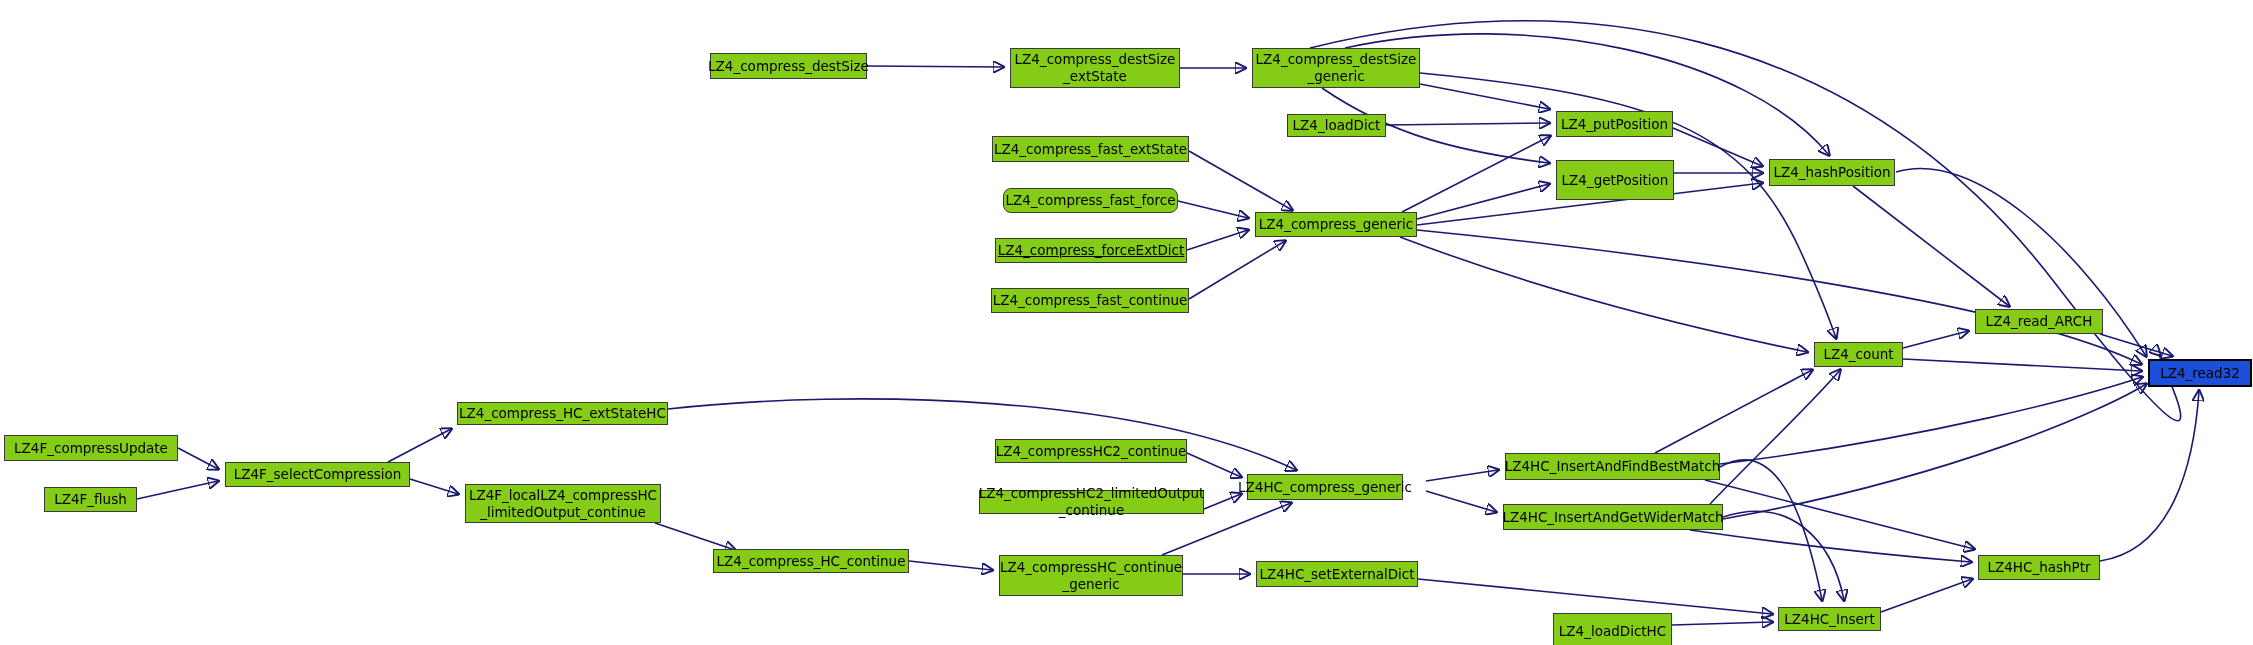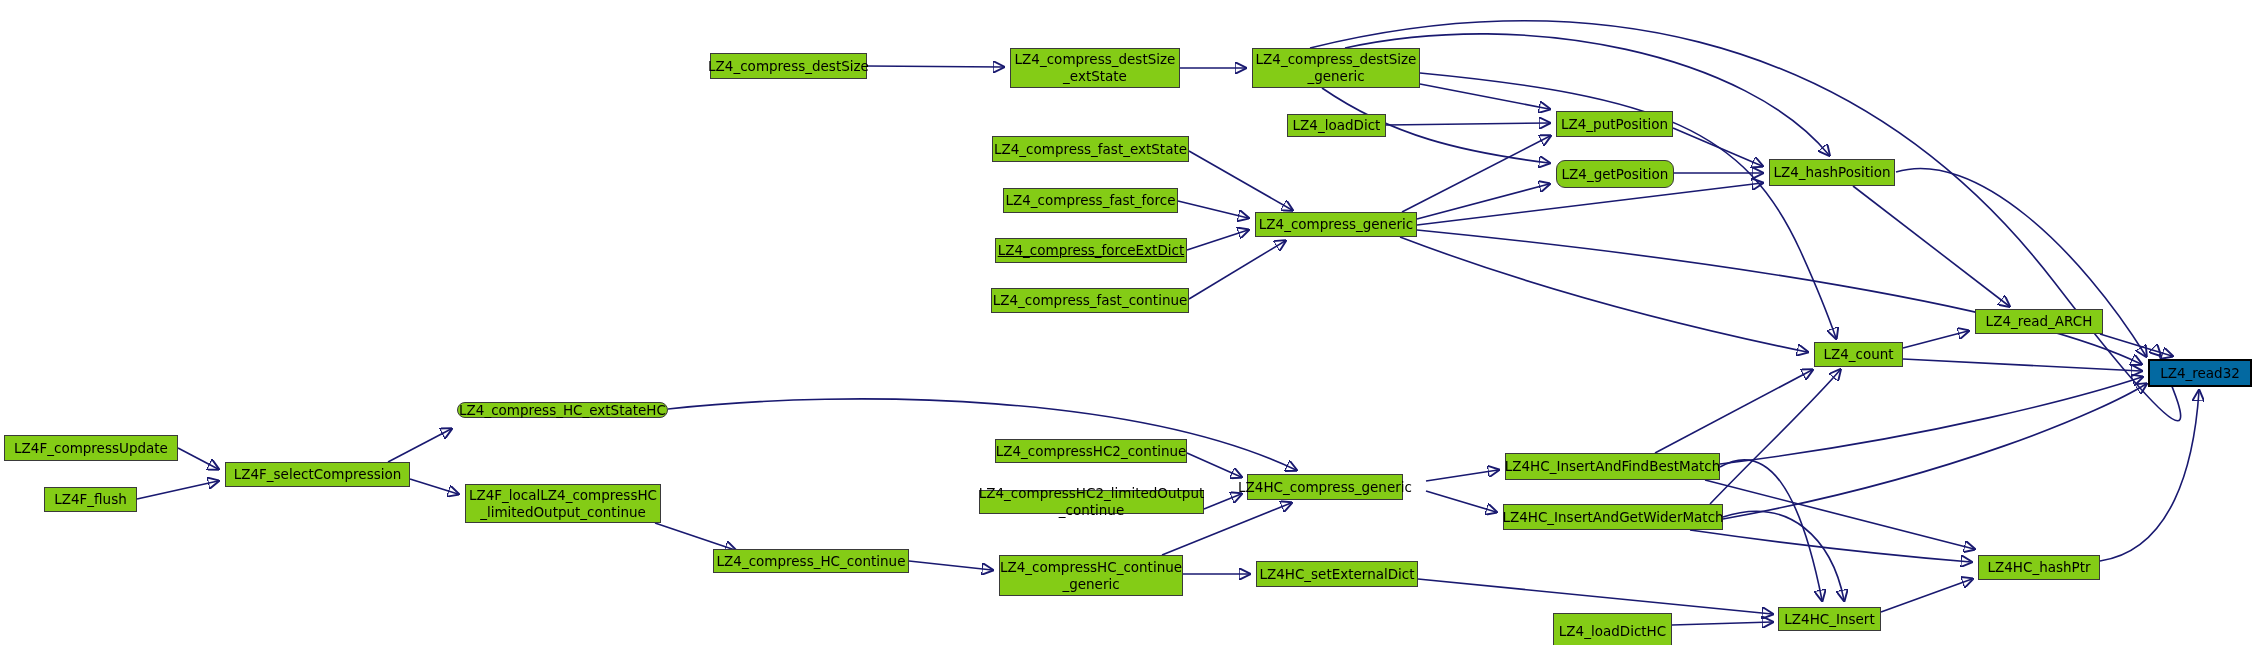"LZ4_getPosition" div.node { border-radius: 9px -> none; height: 28px -> 40px }
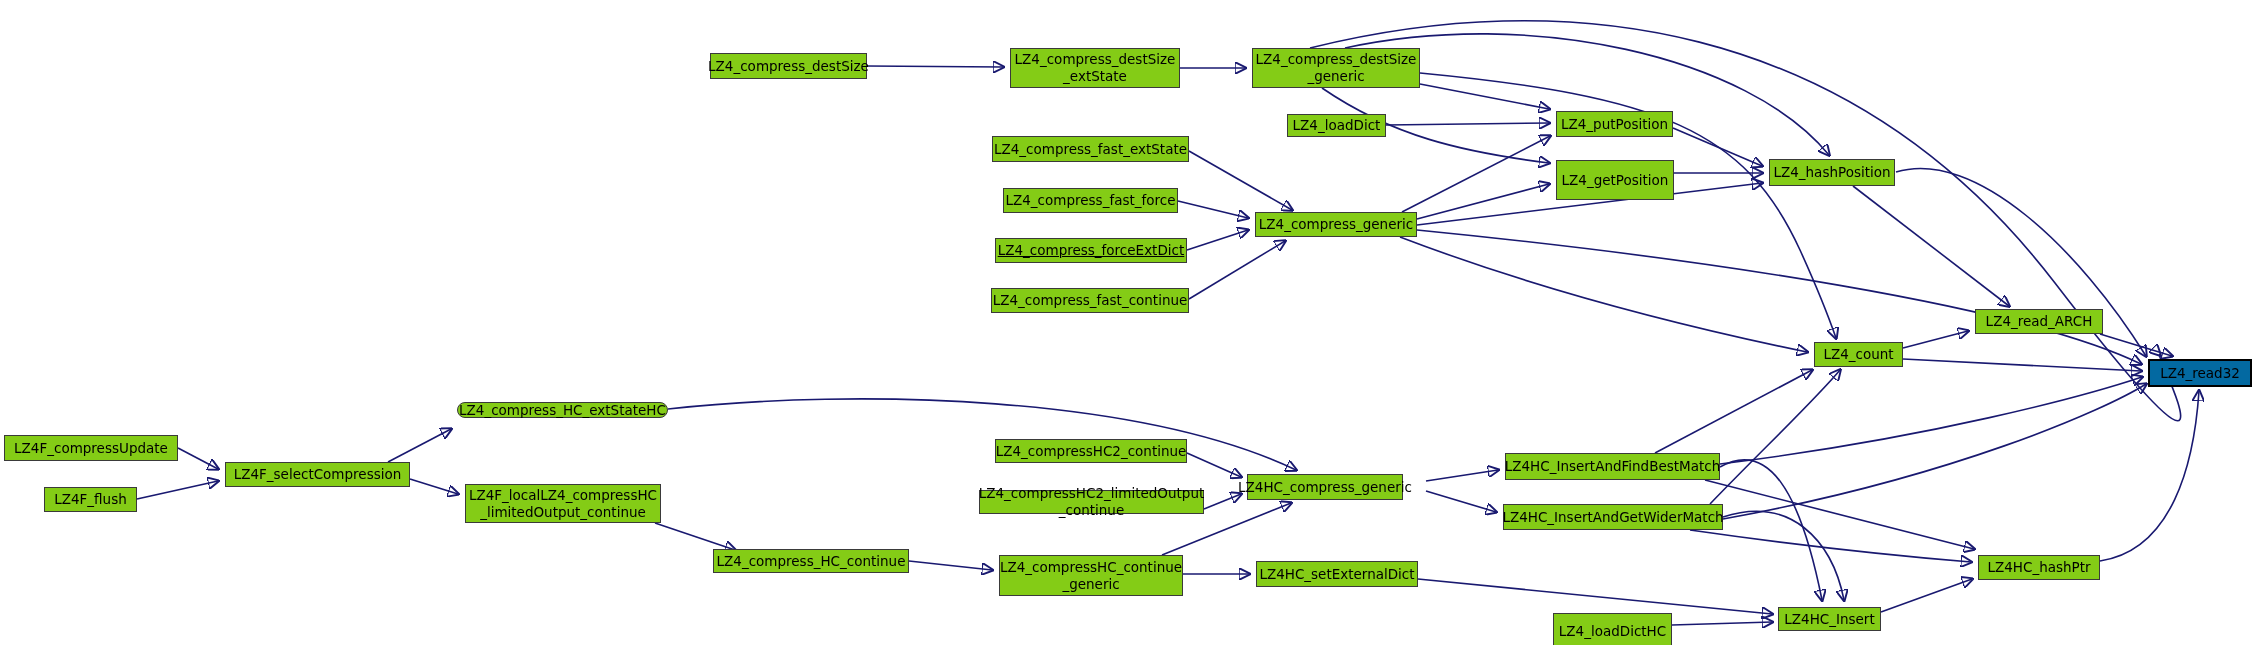"LZ4_compress_fast_force" div.node { border-radius: none -> 8px }
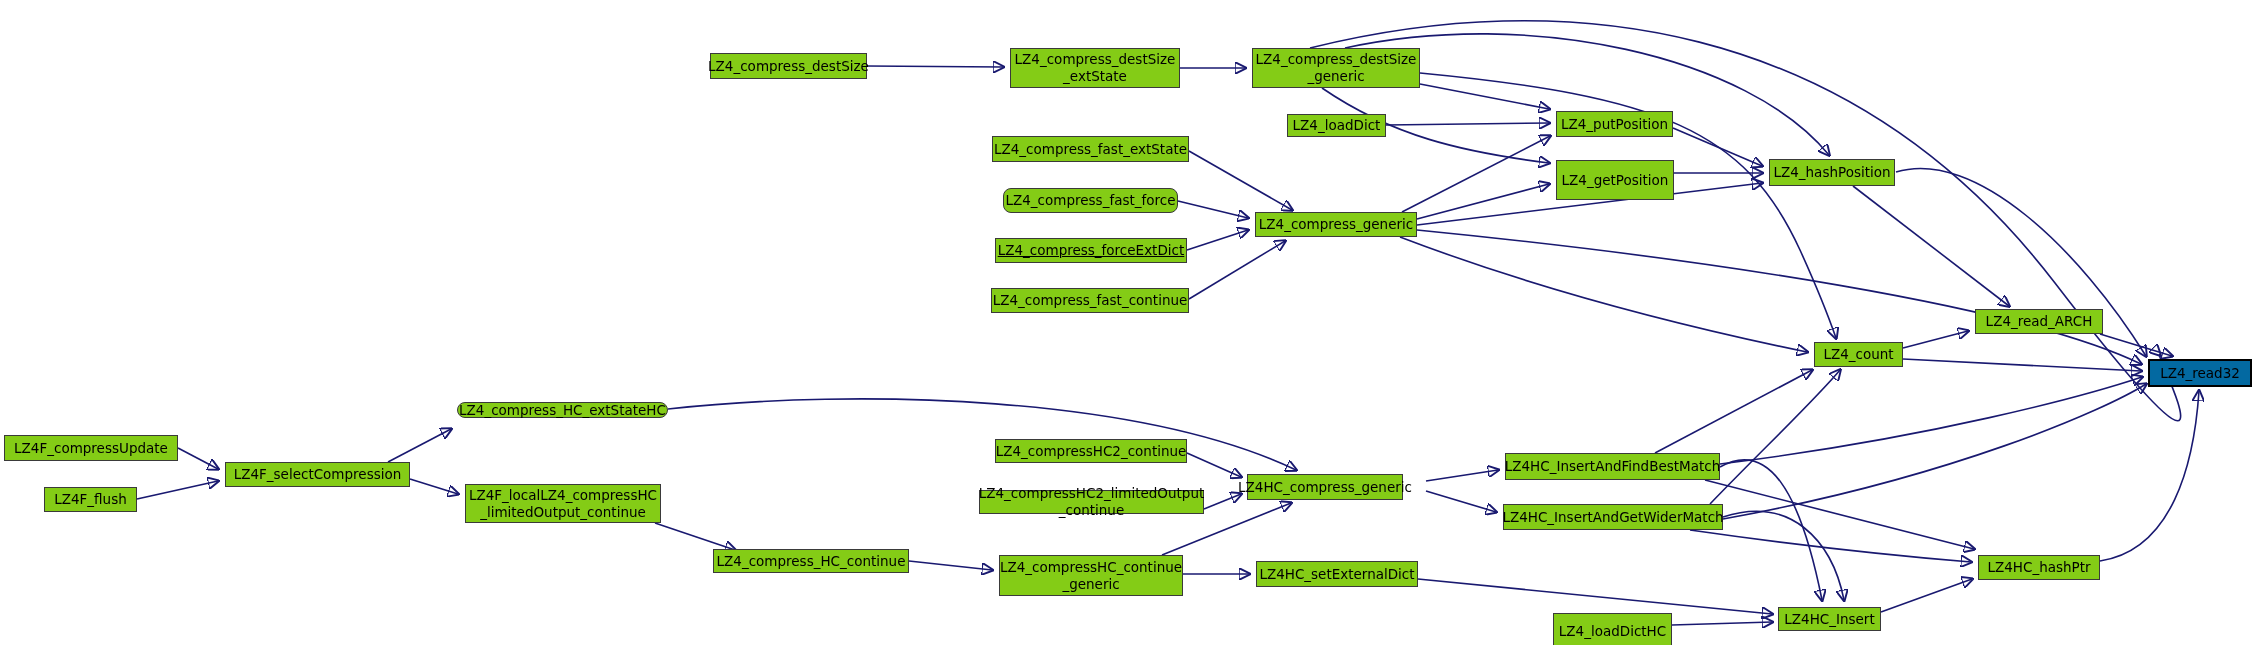"LZ4_read32" .node.hl { background: #0369a1 -> #1d4ed8 }
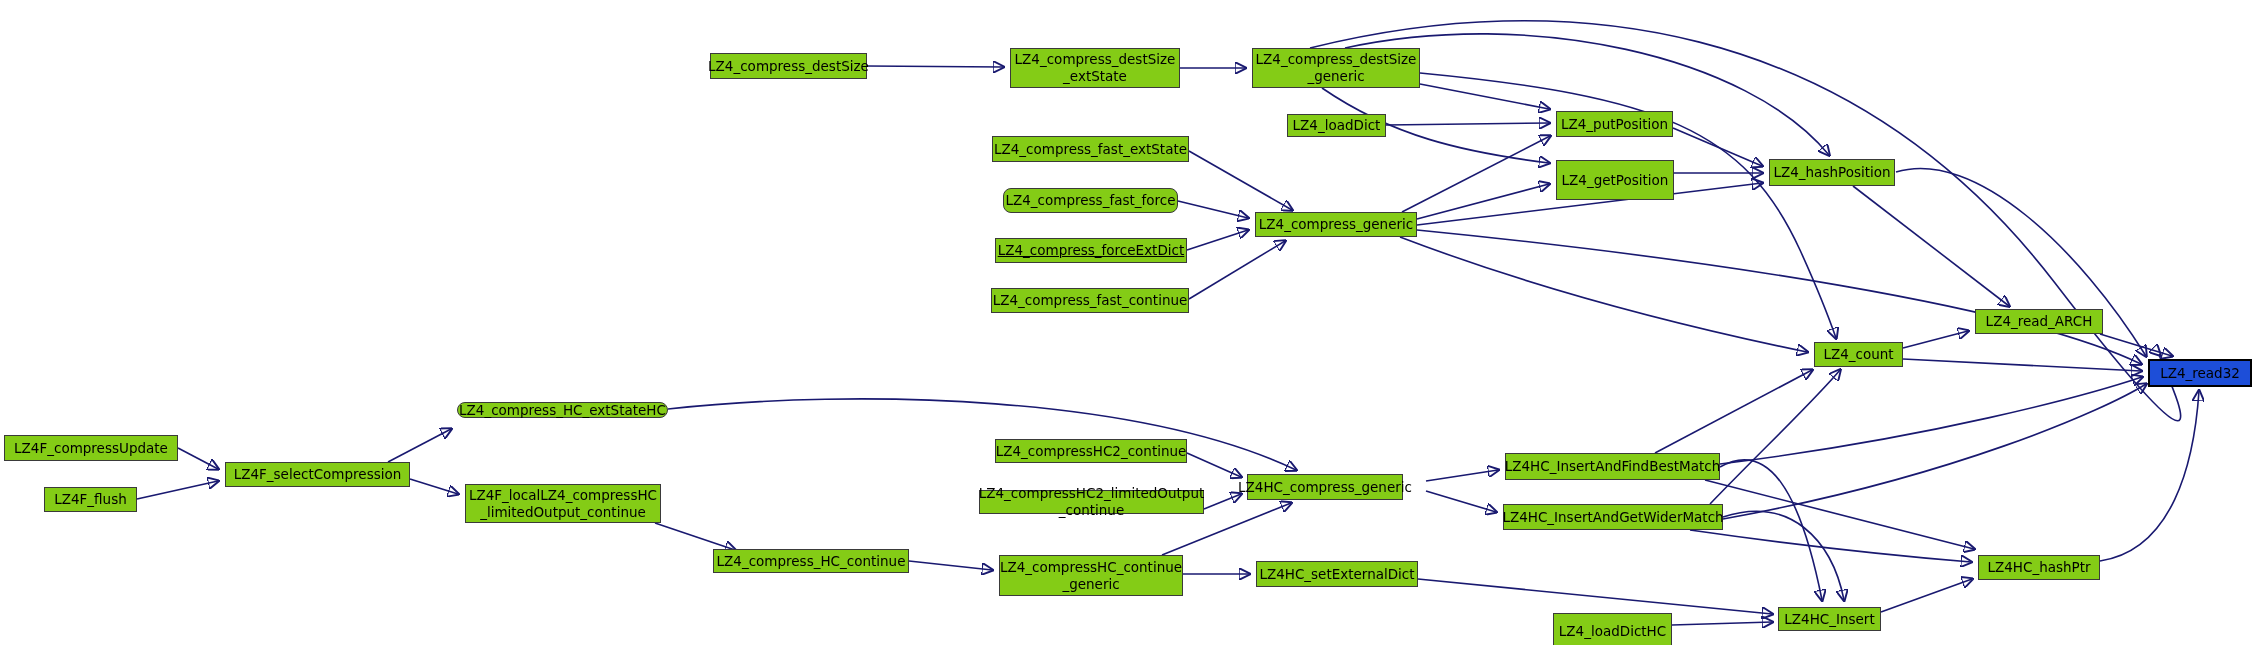"LZ4_compress_HC_extStateHC" div.node { border-radius: 10px -> none; height: 16px -> 23px }
